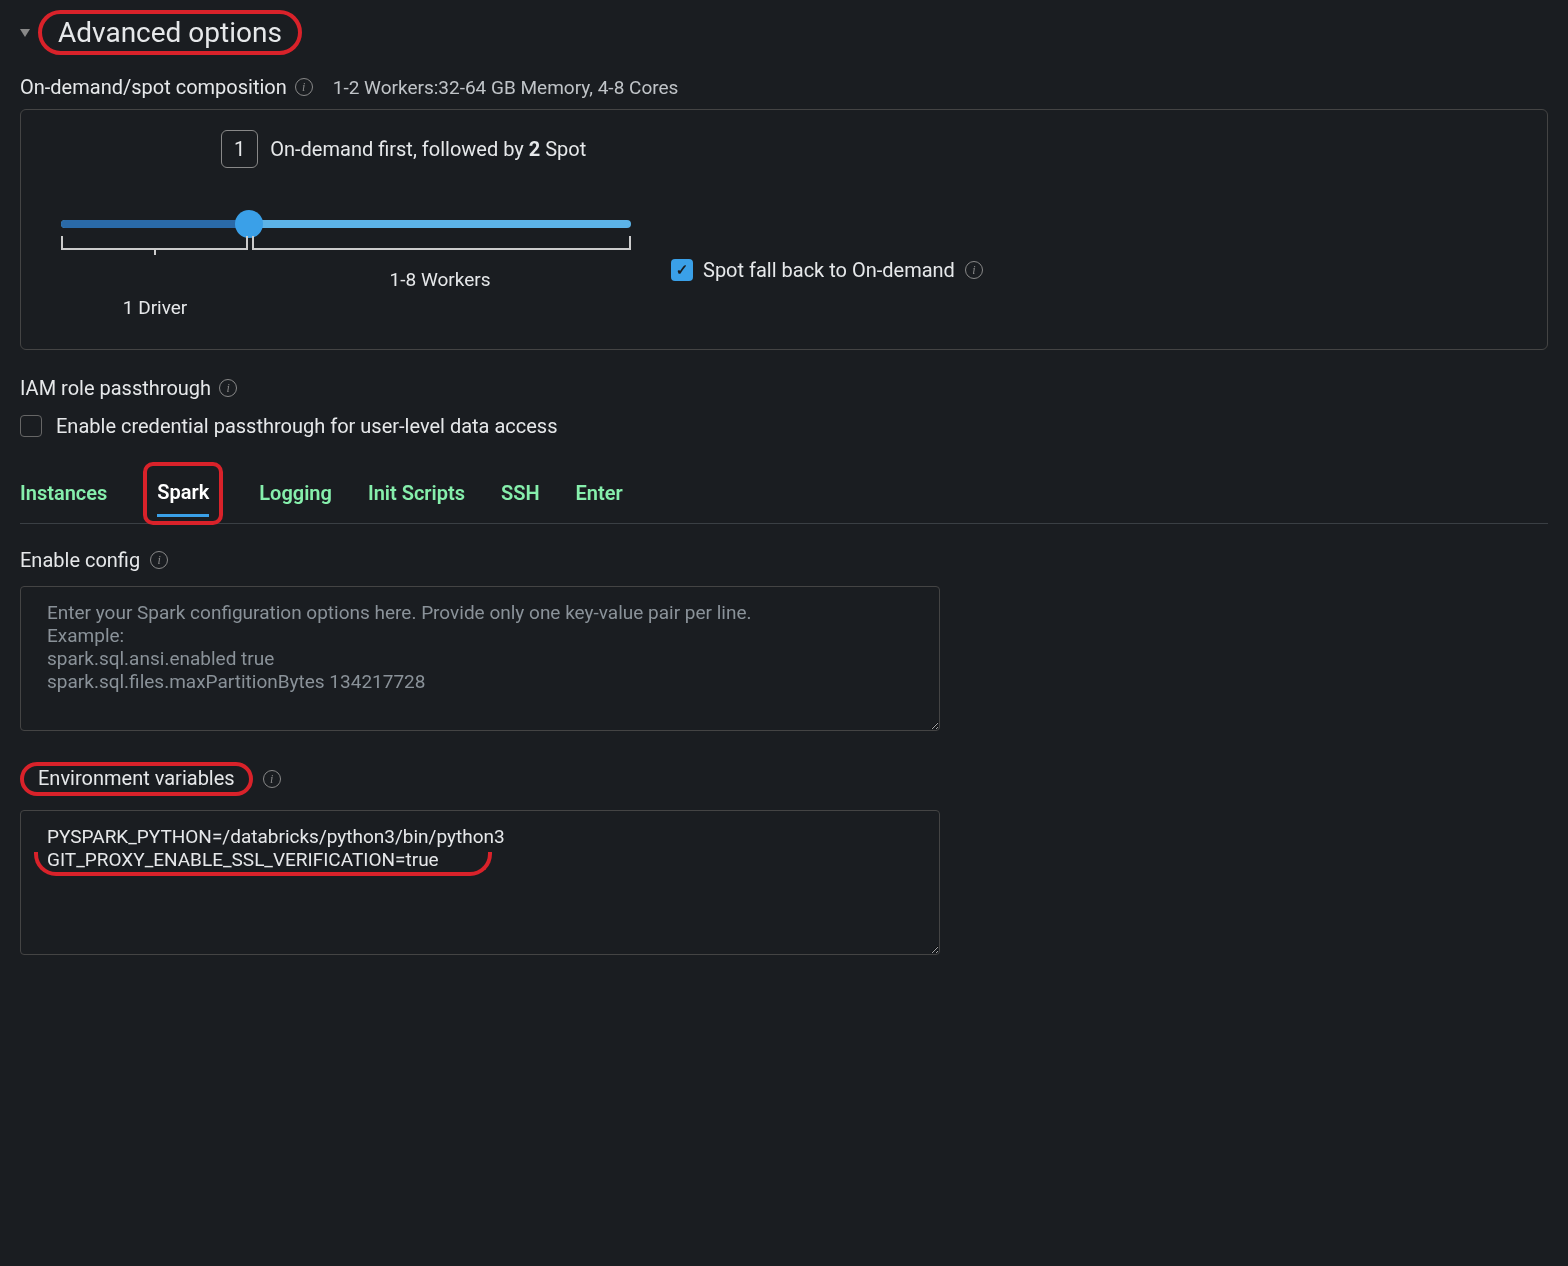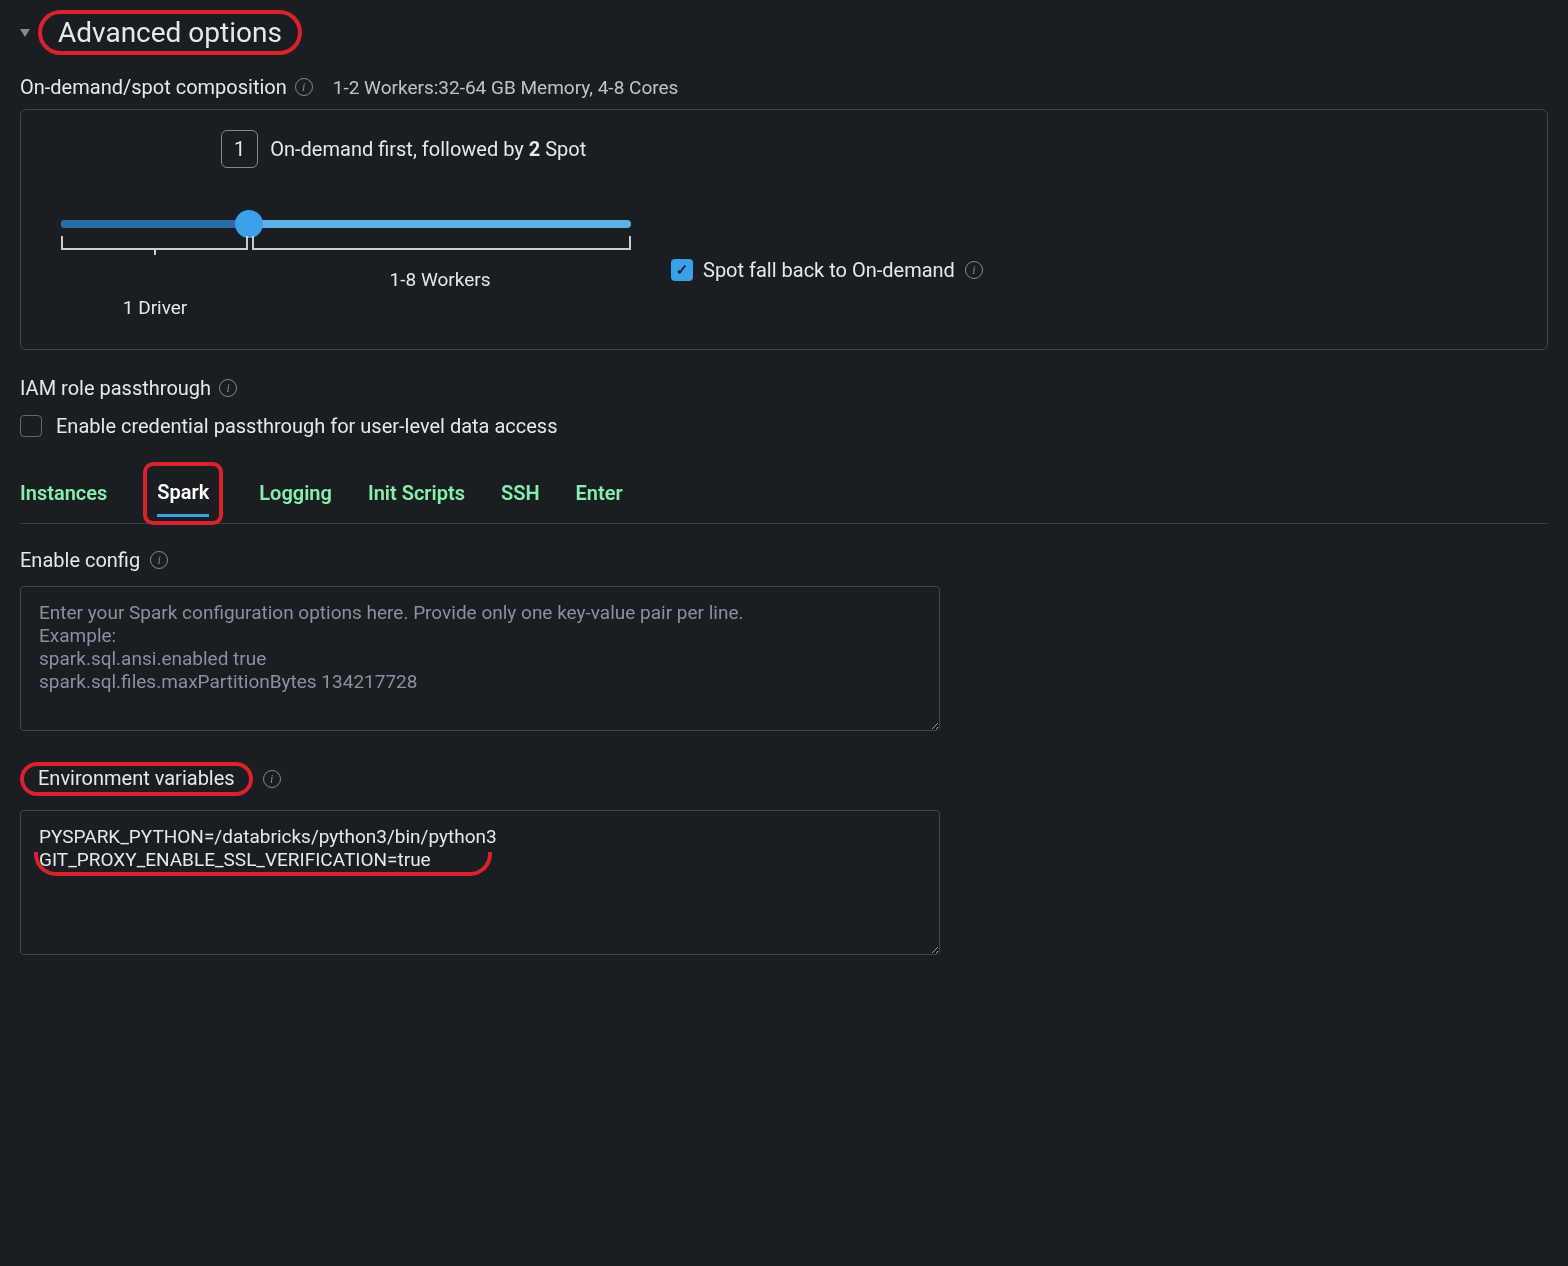"Enter your Spark configuration options" textarea { padding: 14px 18px -> 14px 26px }
